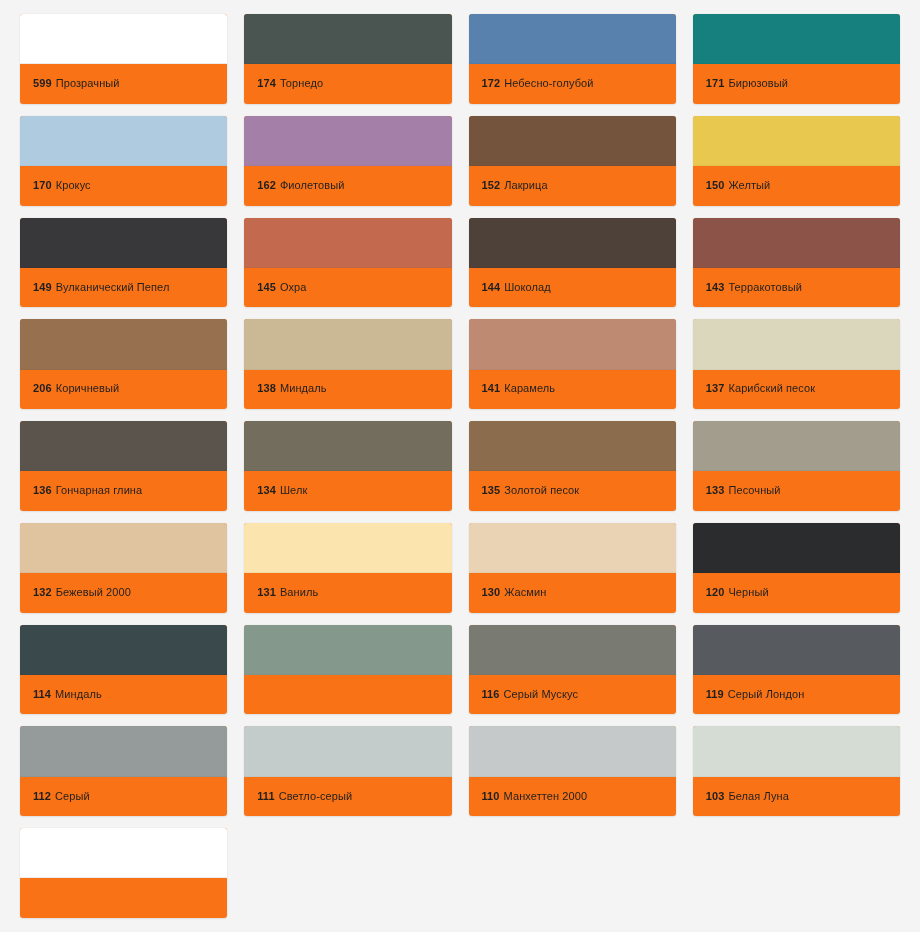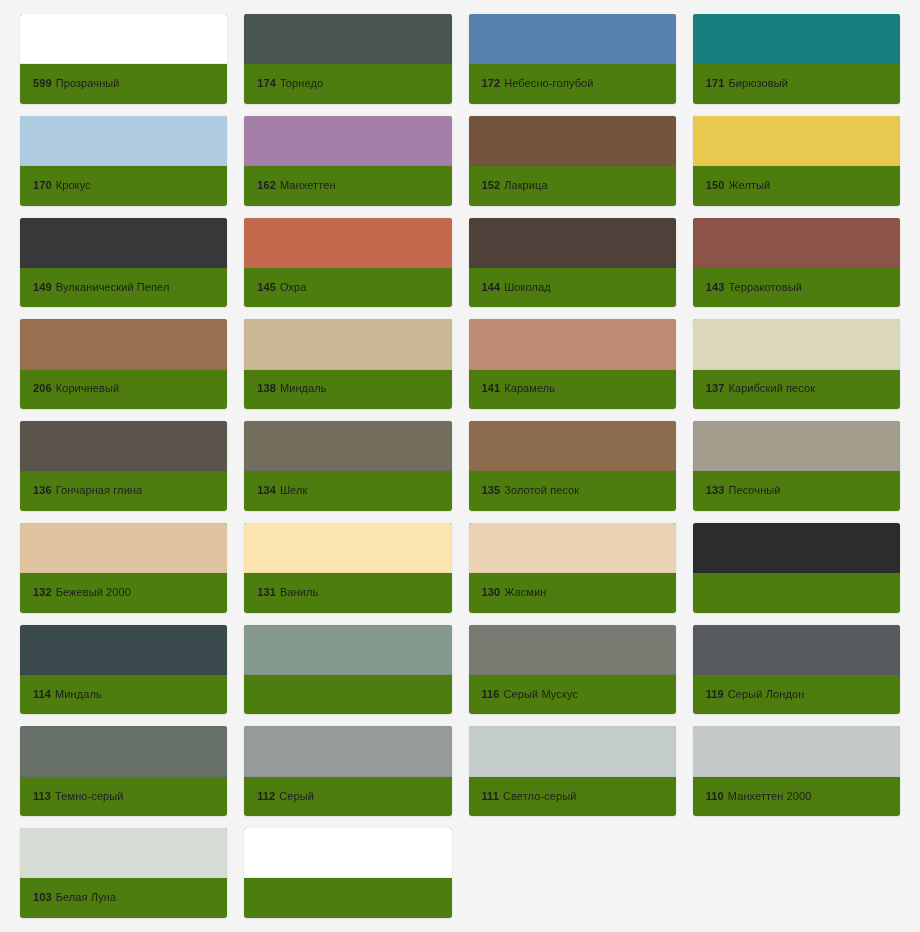"599" .swatch-card { background: #4d7c0f -> #f97316 }
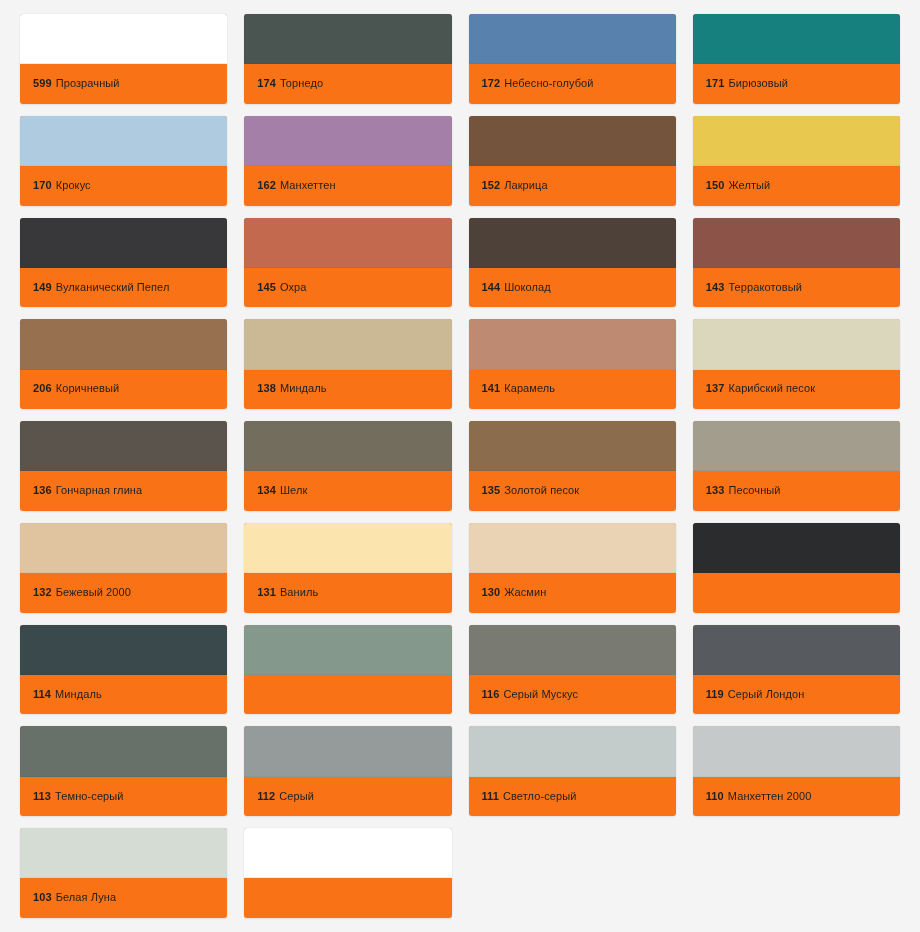"Манхеттен" span.swatch-name { text: Манхеттен -> Фиолетовый }
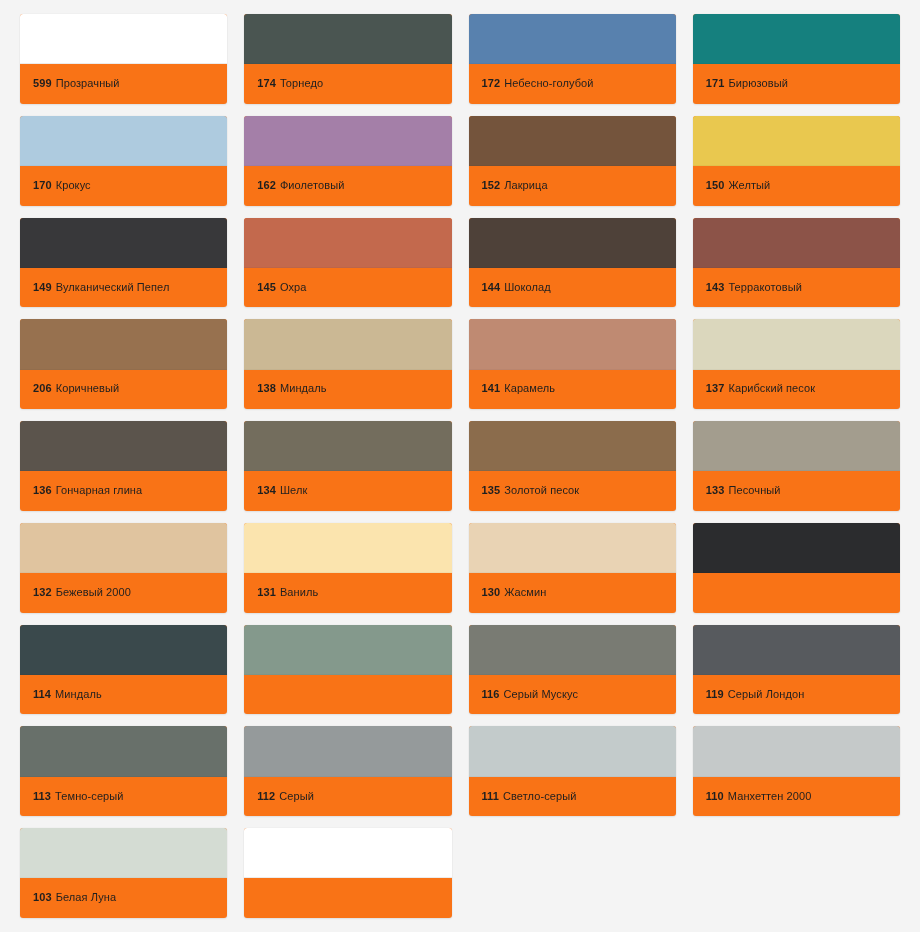"120" div.swatch-label { html: none -> <div> <span>120</span> <span>Черный</span> </div> }
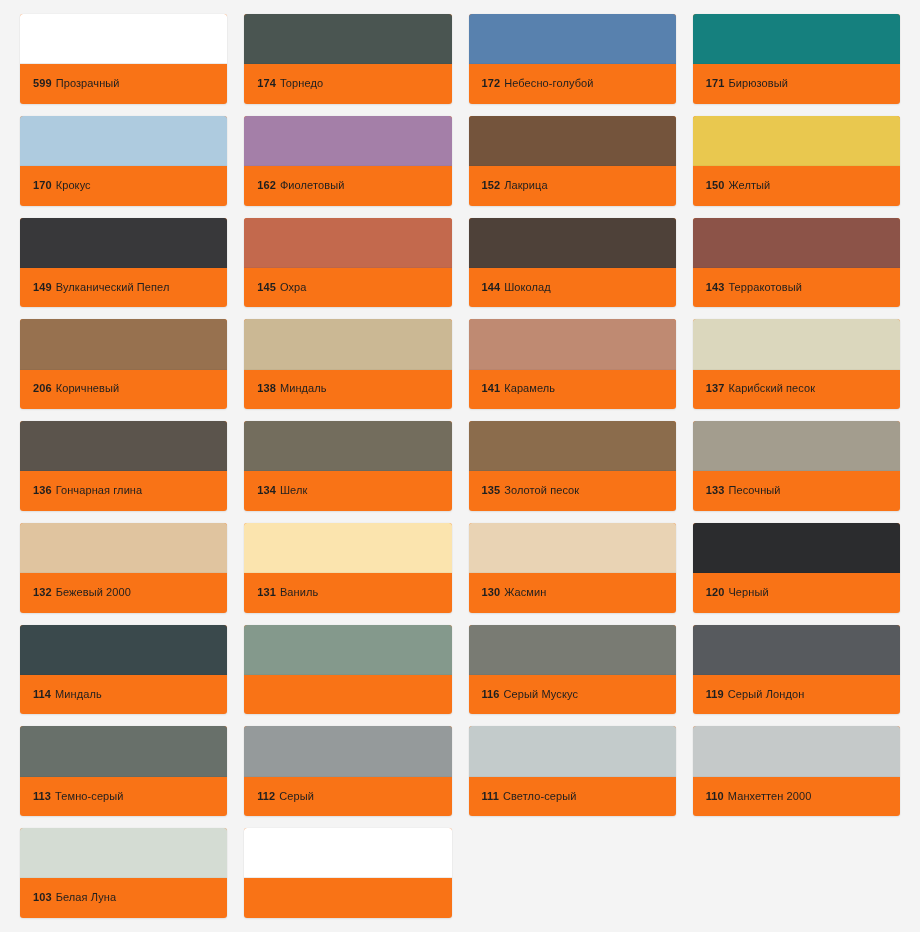"113" div.swatch-card { html: <div> <div></div> <div> <span>113</span> <span>Темно-серый</span> </div> </div> -> none }
